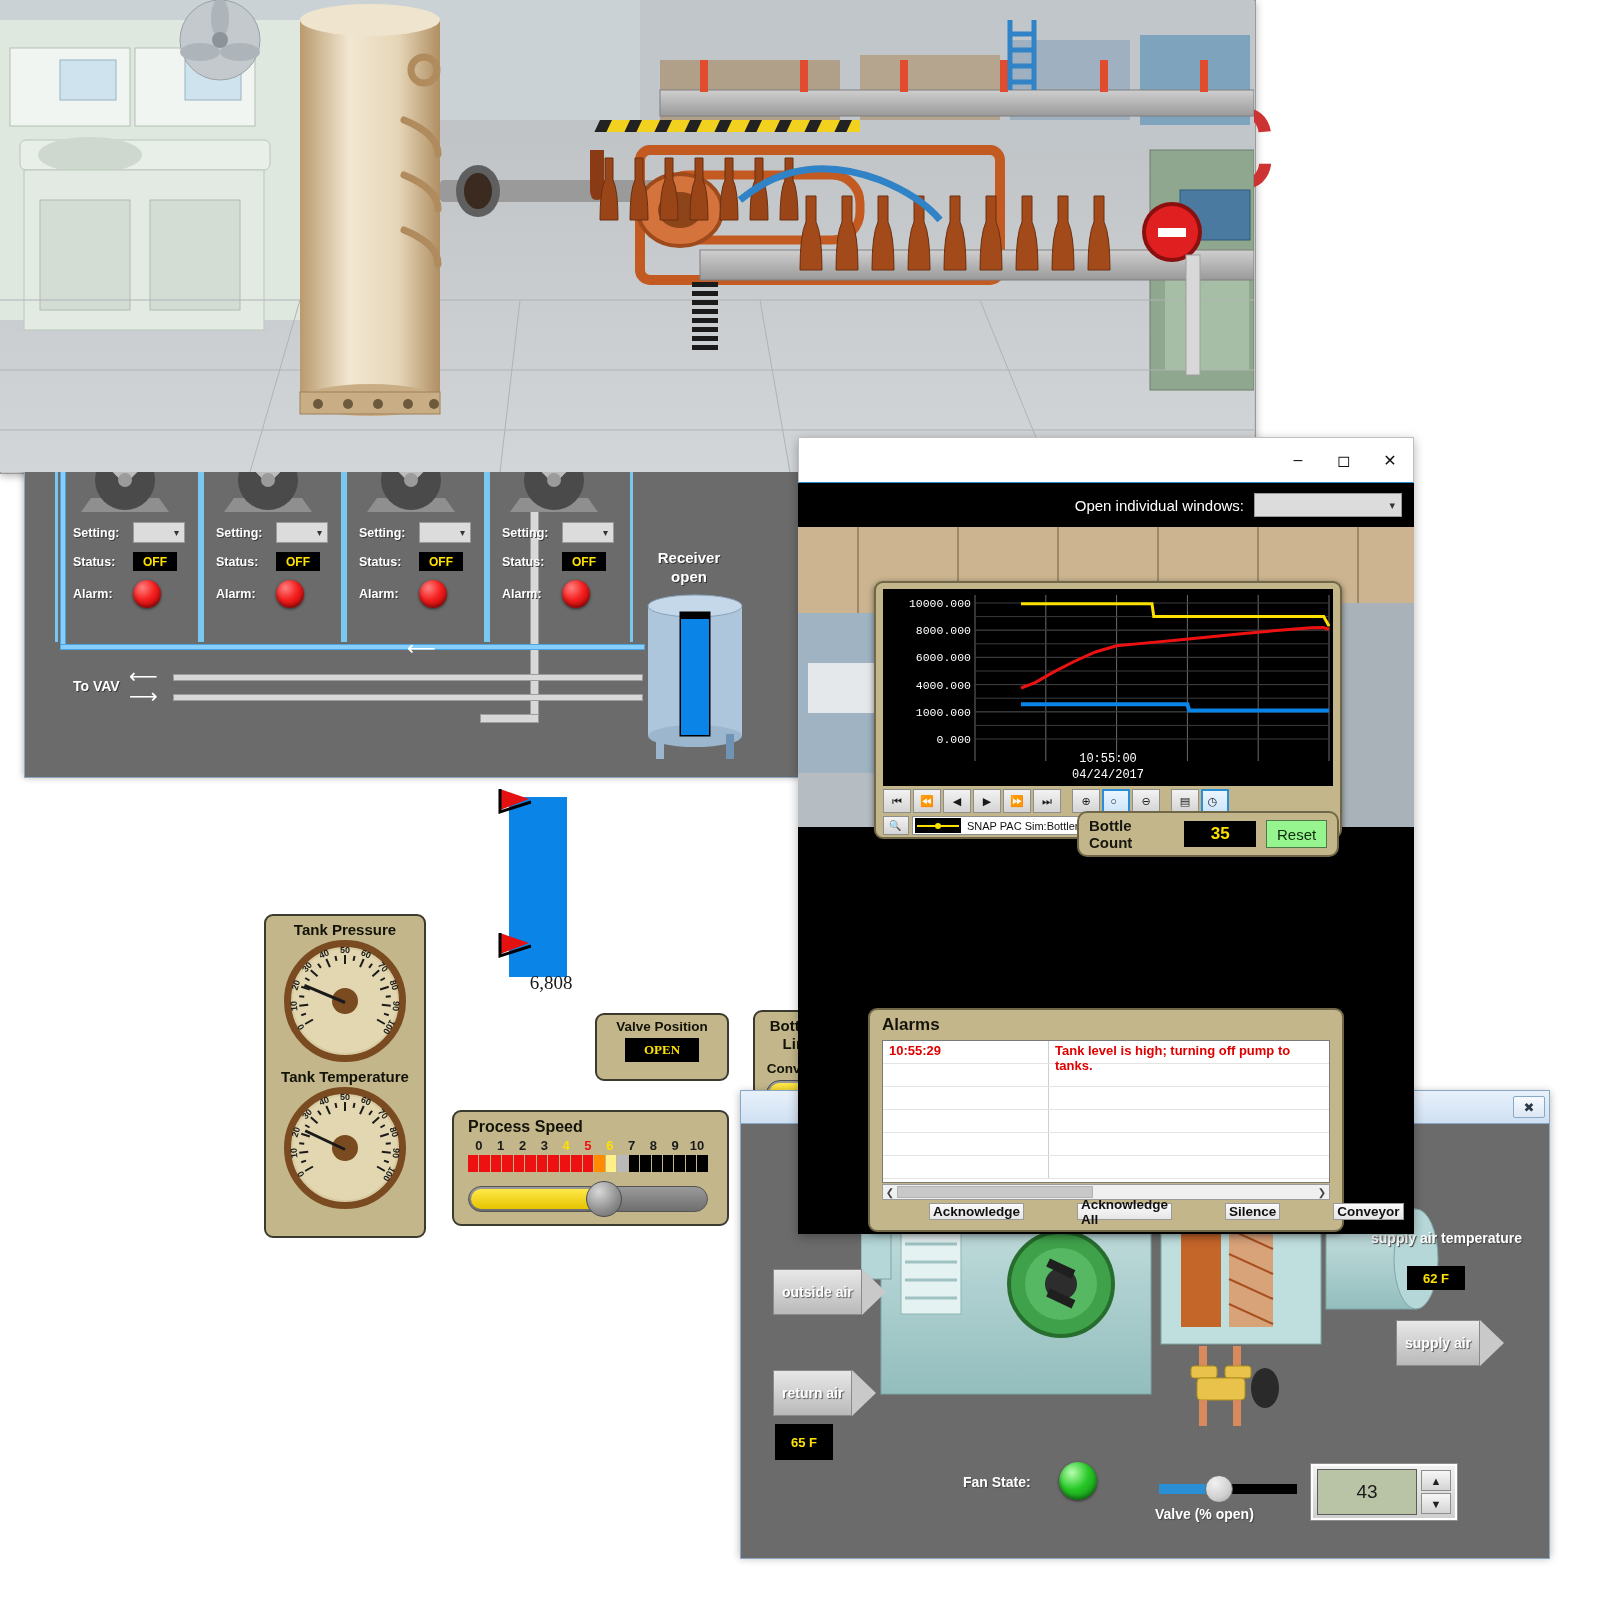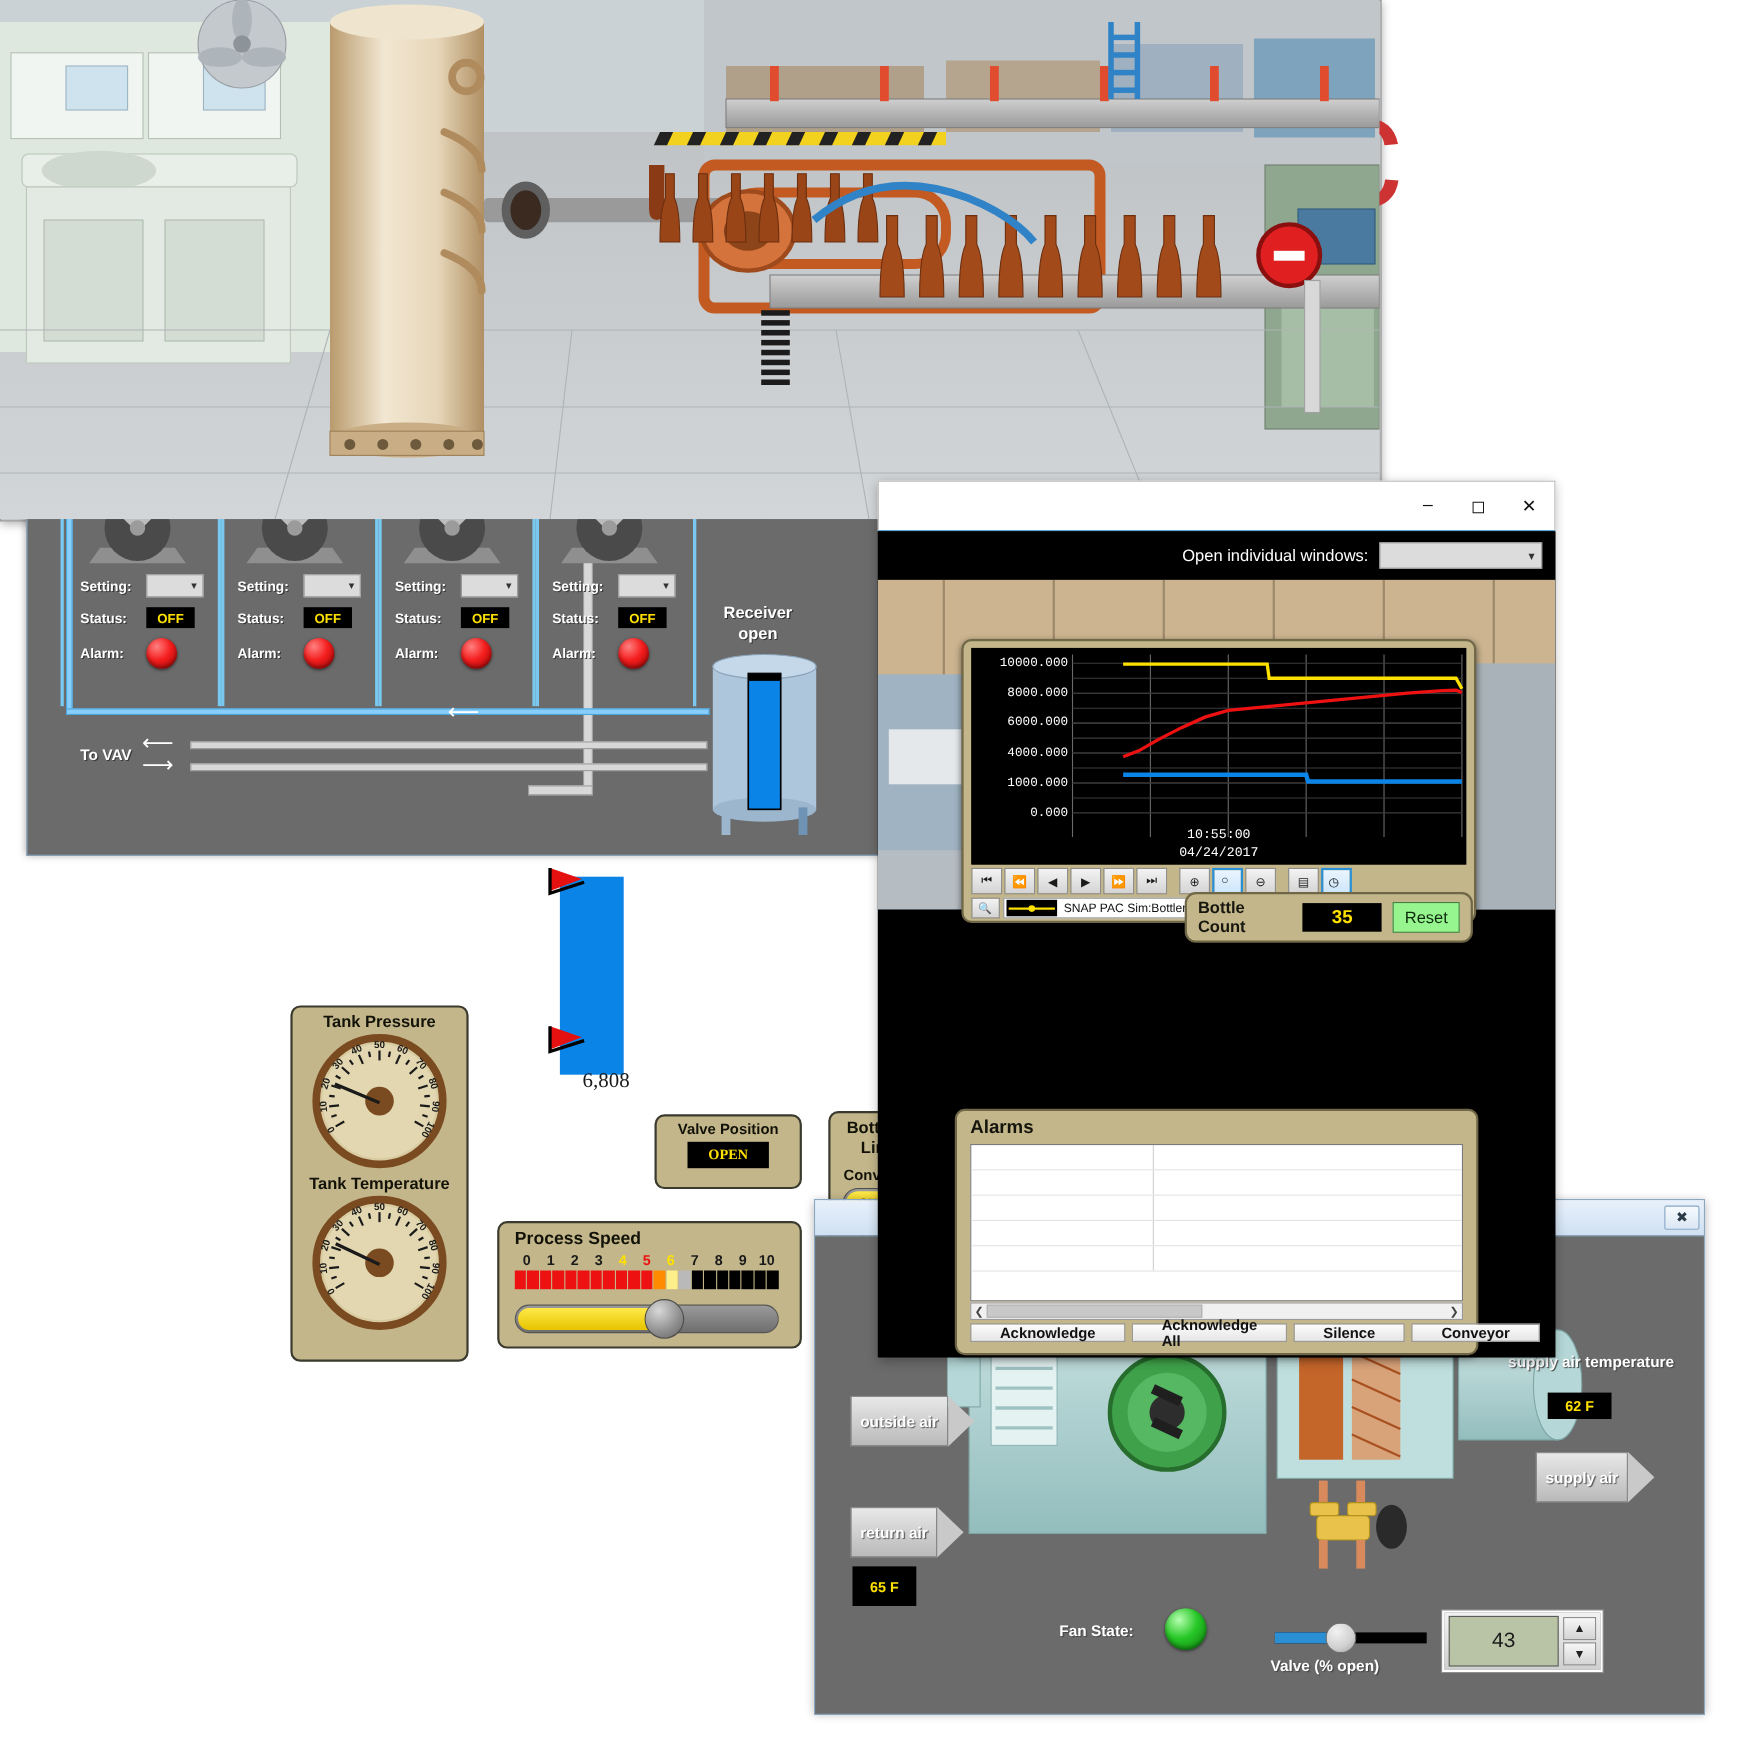"10:55:29" div.grid-row { html: none -> <div> <div>10:55:29</div> <div>Tank level is high; turning off pump to tanks.</div> </div> }
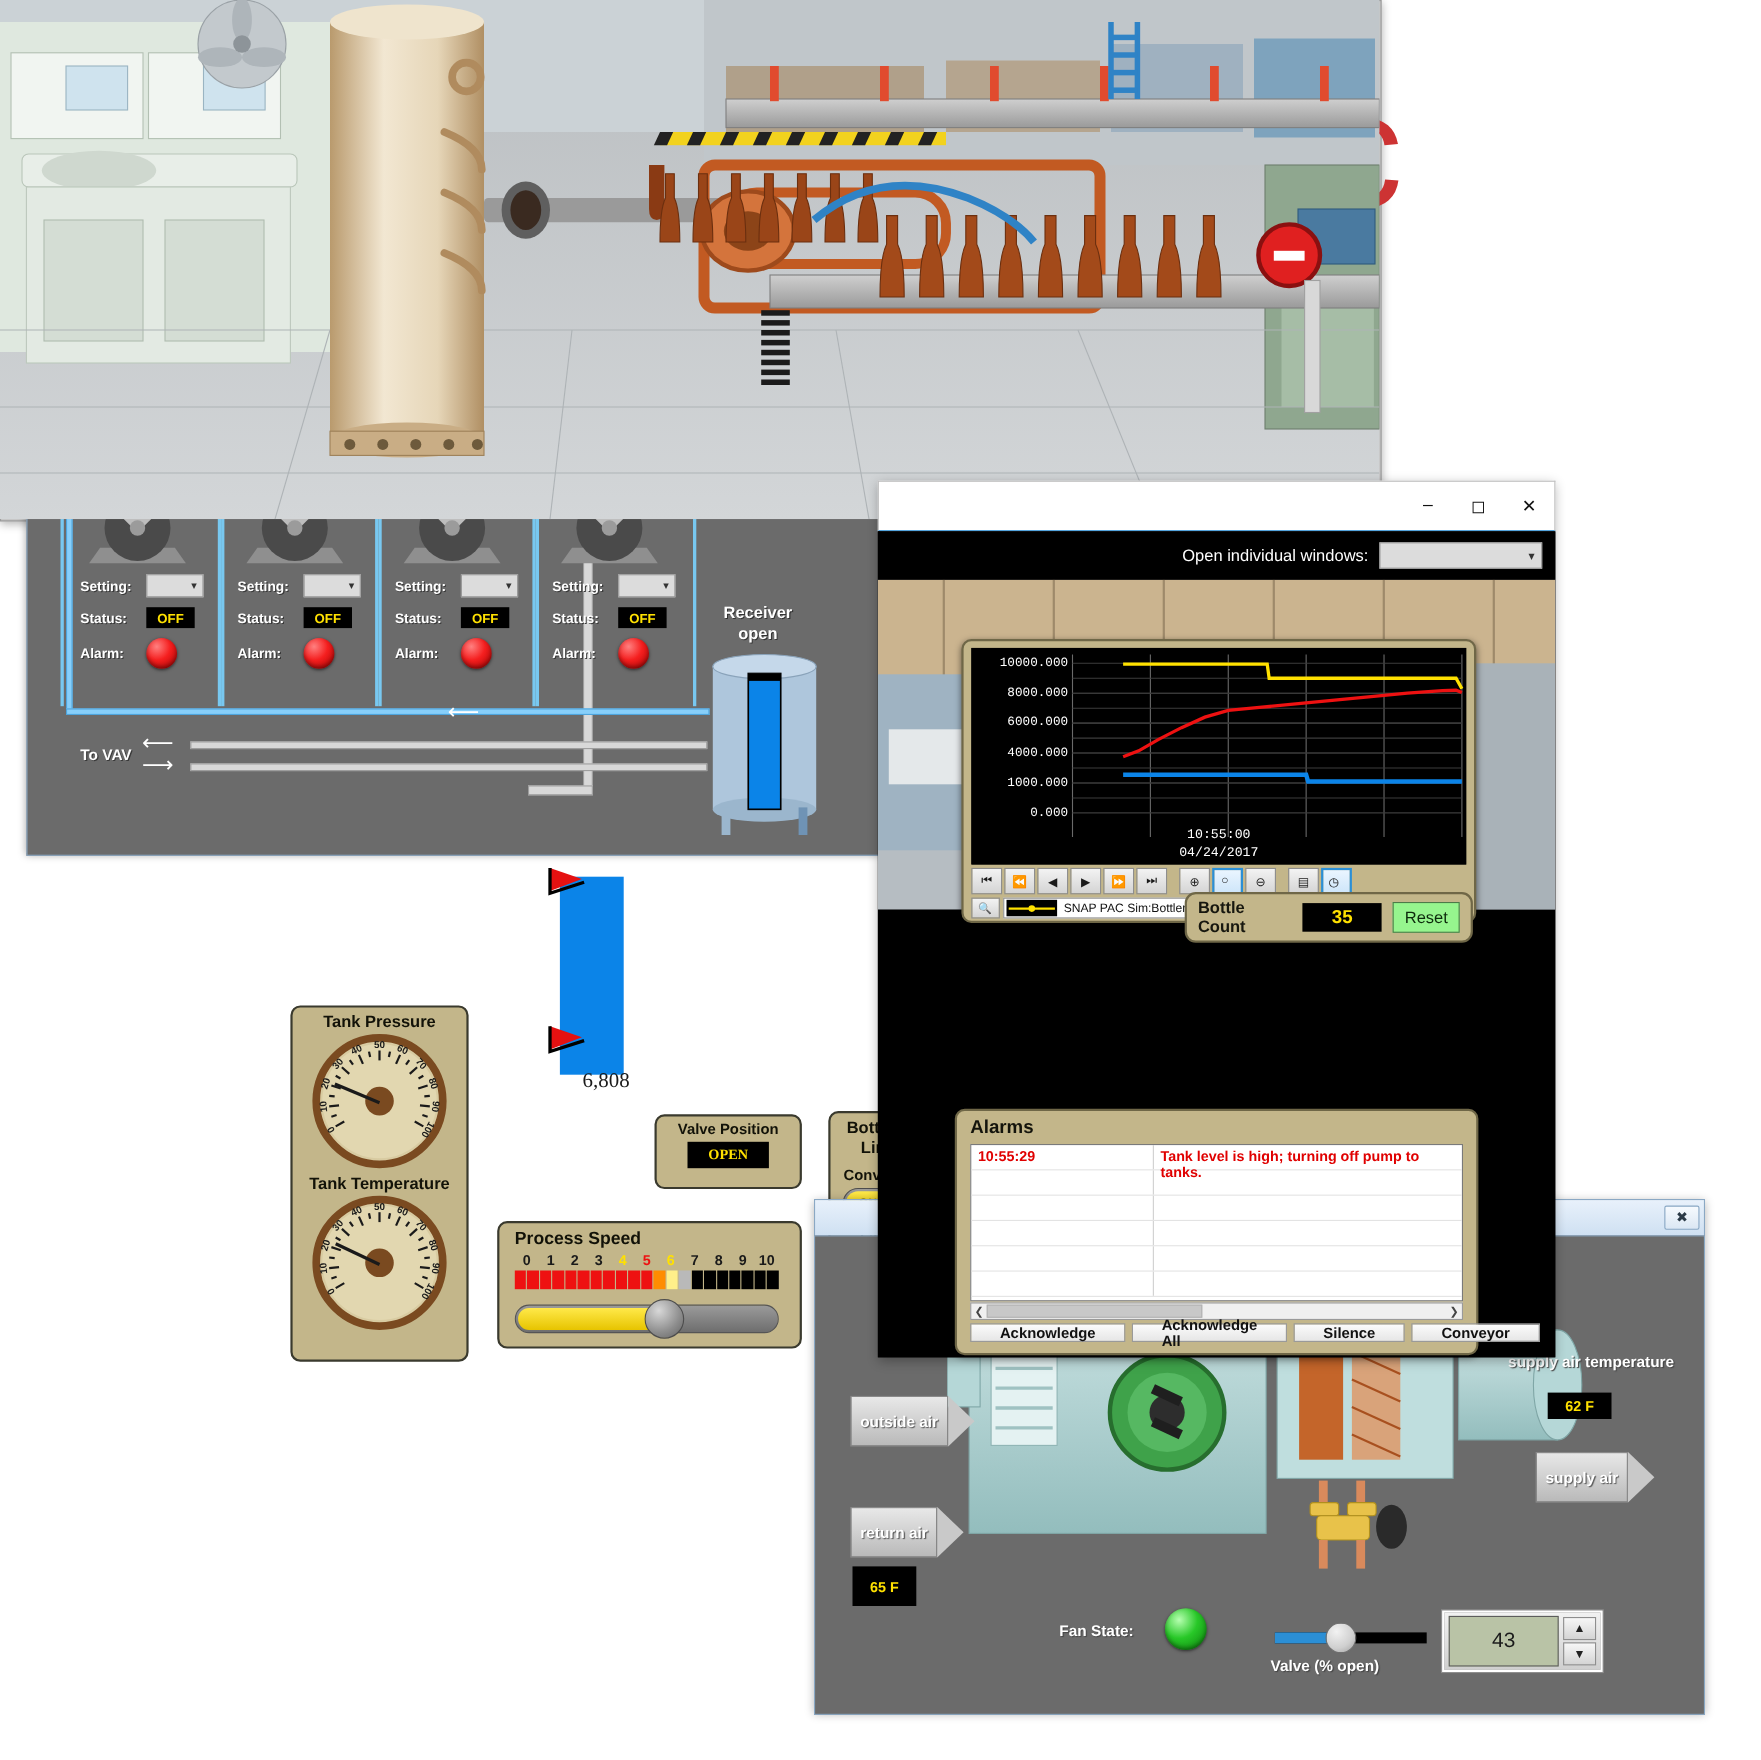"Acknowledge" .abtn { margin-left: none -> 47px; padding: 0 26px -> 0 3px }
